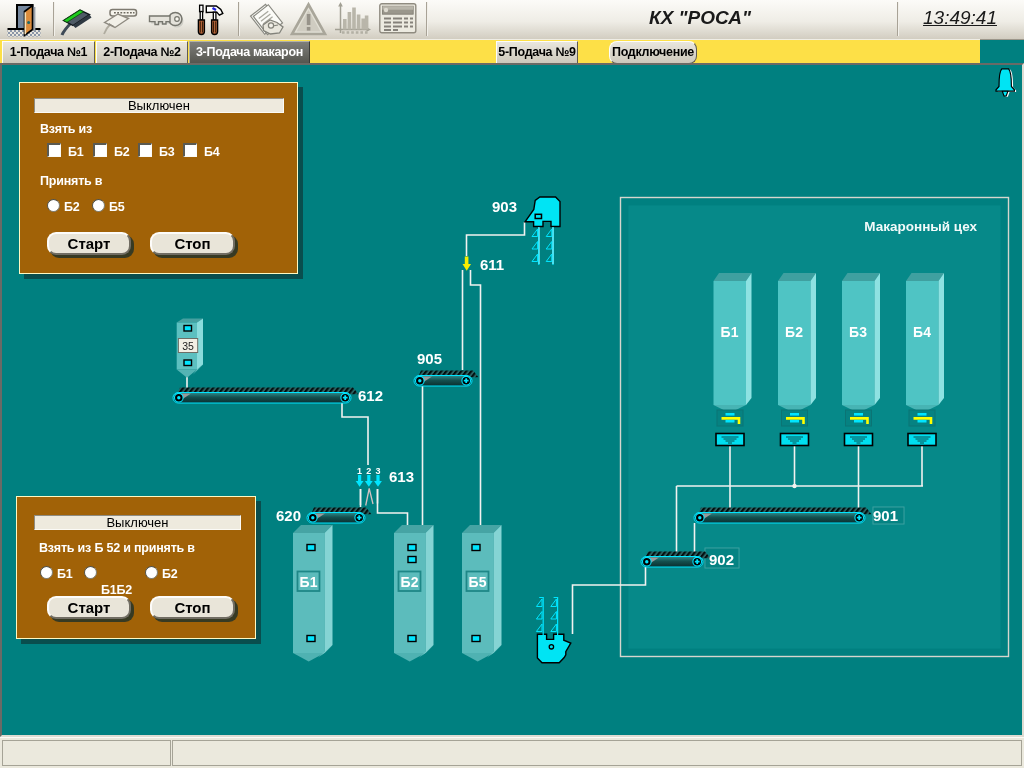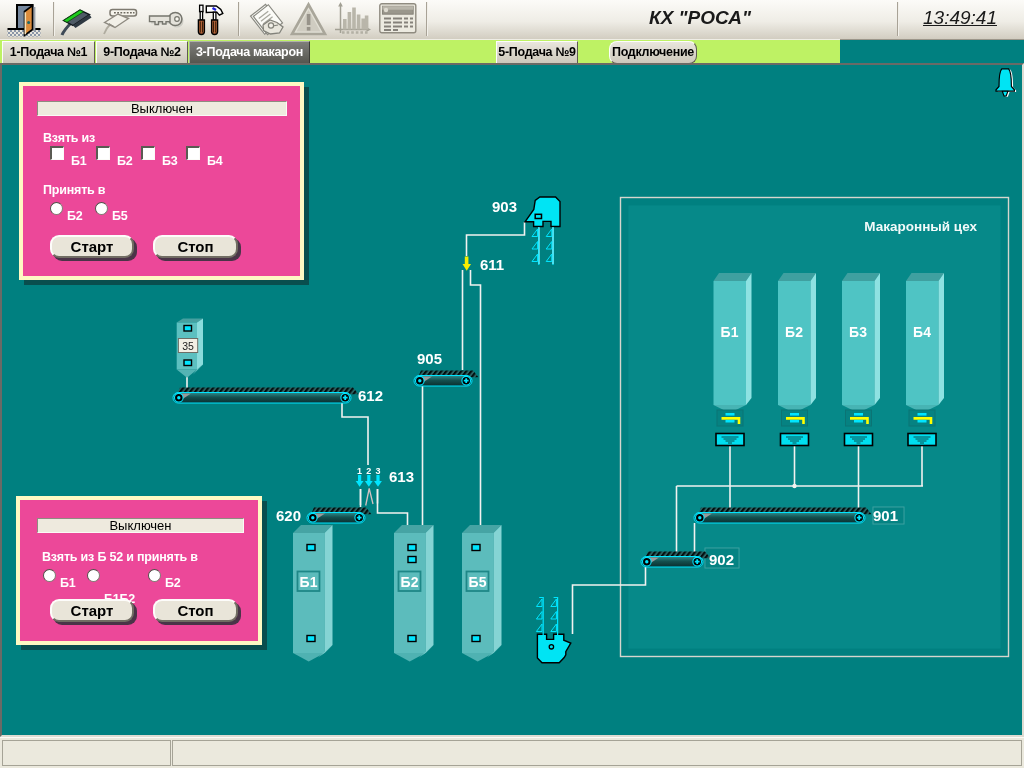"1-Подача №1" #tabbar { background: #bef264 -> #fde047; width: 840px -> 980px }
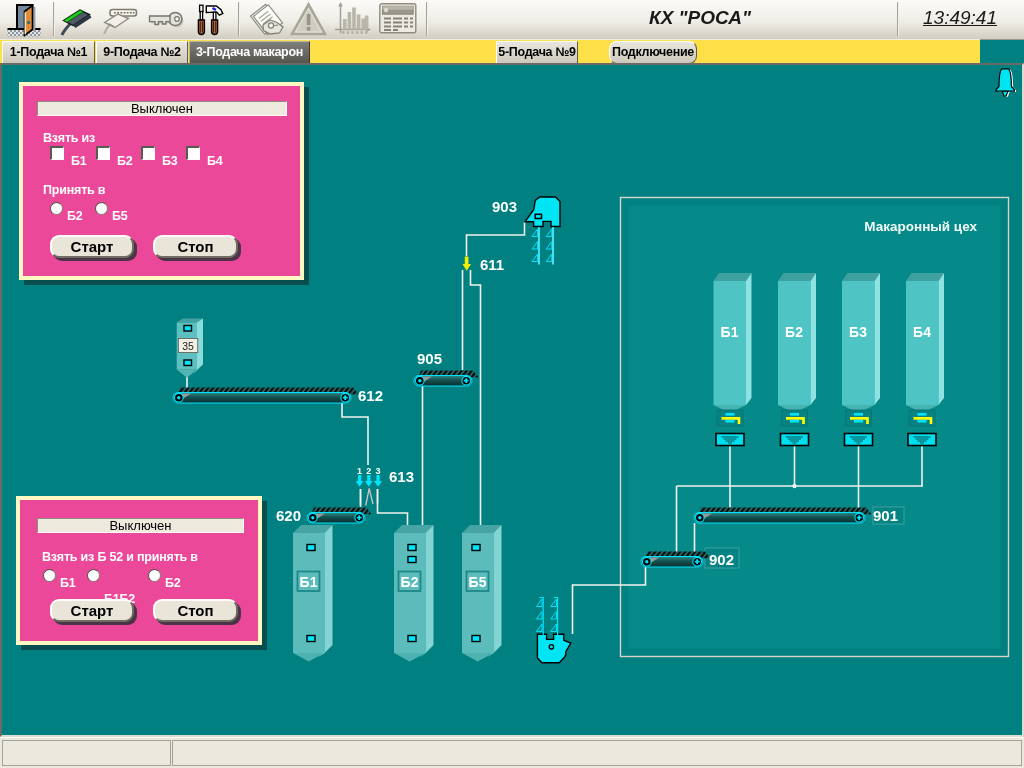"9-Подача №2" div.tab { text: 9-Подача -> 2-Подача }
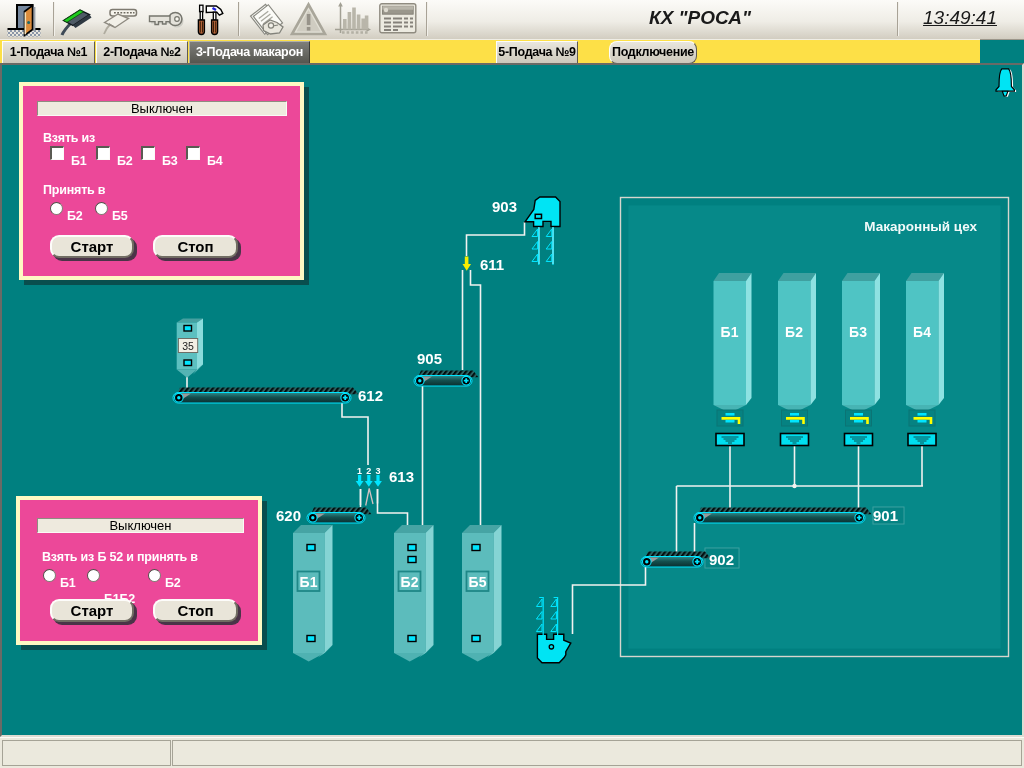"Выключен" .panel { background: #ec4899 -> #a16207; border: 4px solid #fef9c3 -> 1px solid #fef9c3 }
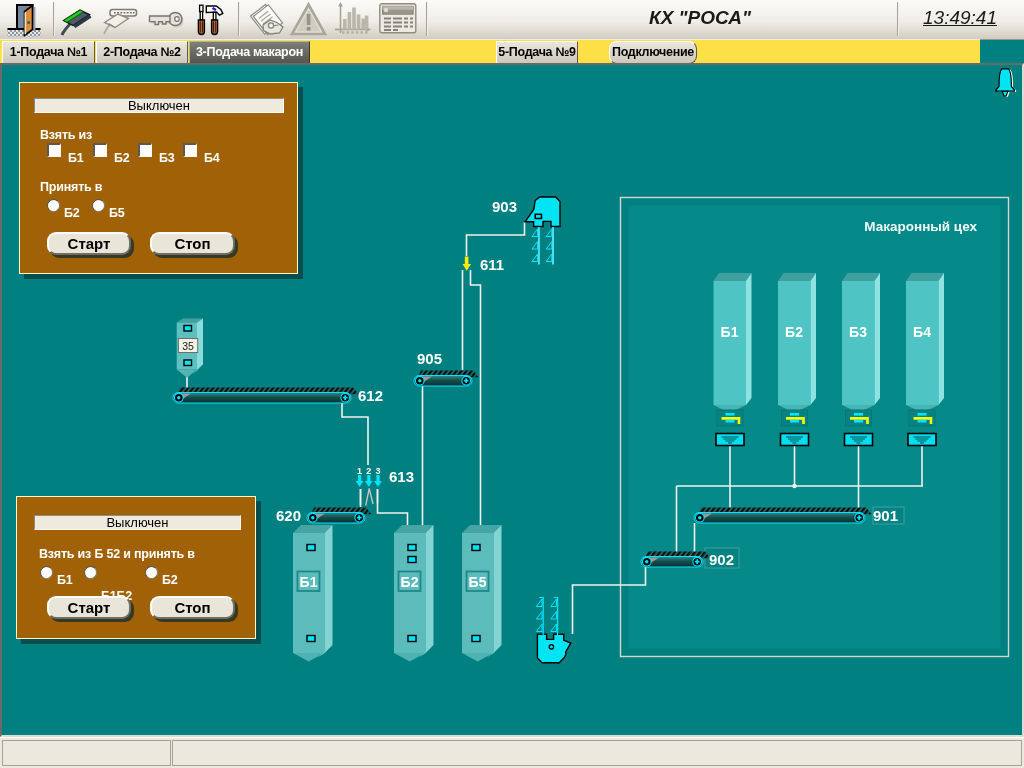"Взять из" .wlab { margin-top: 6px -> none }
